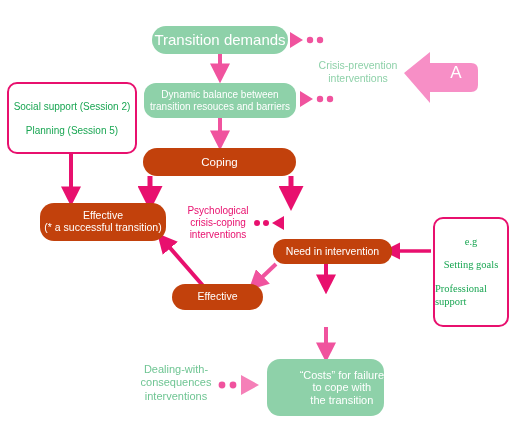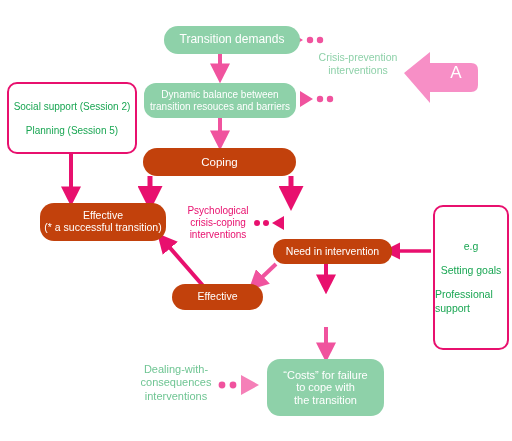"Transition demands" div.node { font-size: 12px -> 15px; left: 164px -> 152px }
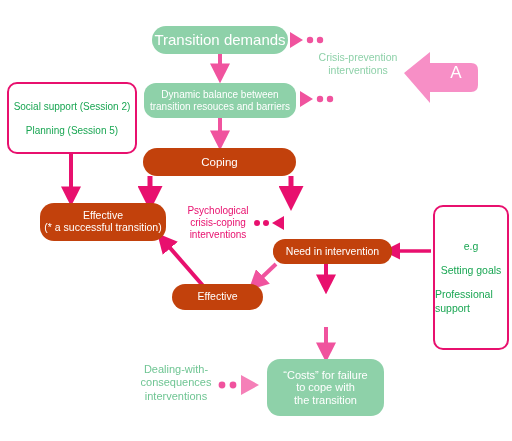"Crisis-prevention" .lbl.green { margin-top: none -> 8px }
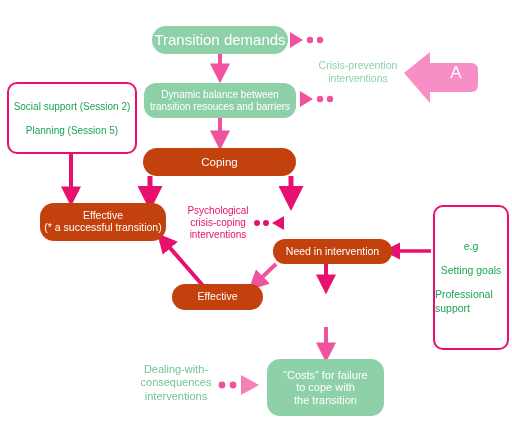"e.g" div.boxout { font-family: none -> Liberation Serif, serif; height: 145px -> 110px; top: 205px -> 217px }
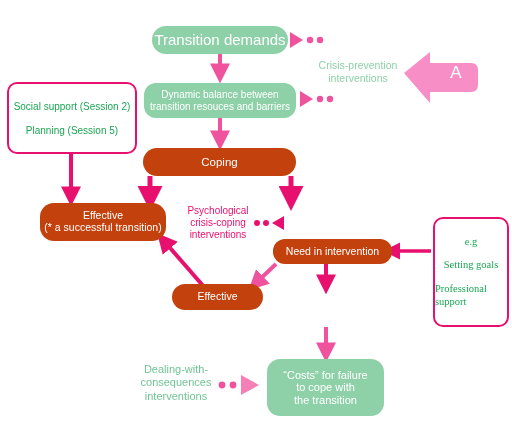"“Costs” for failure" div.node { justify-content: none -> flex-end }
